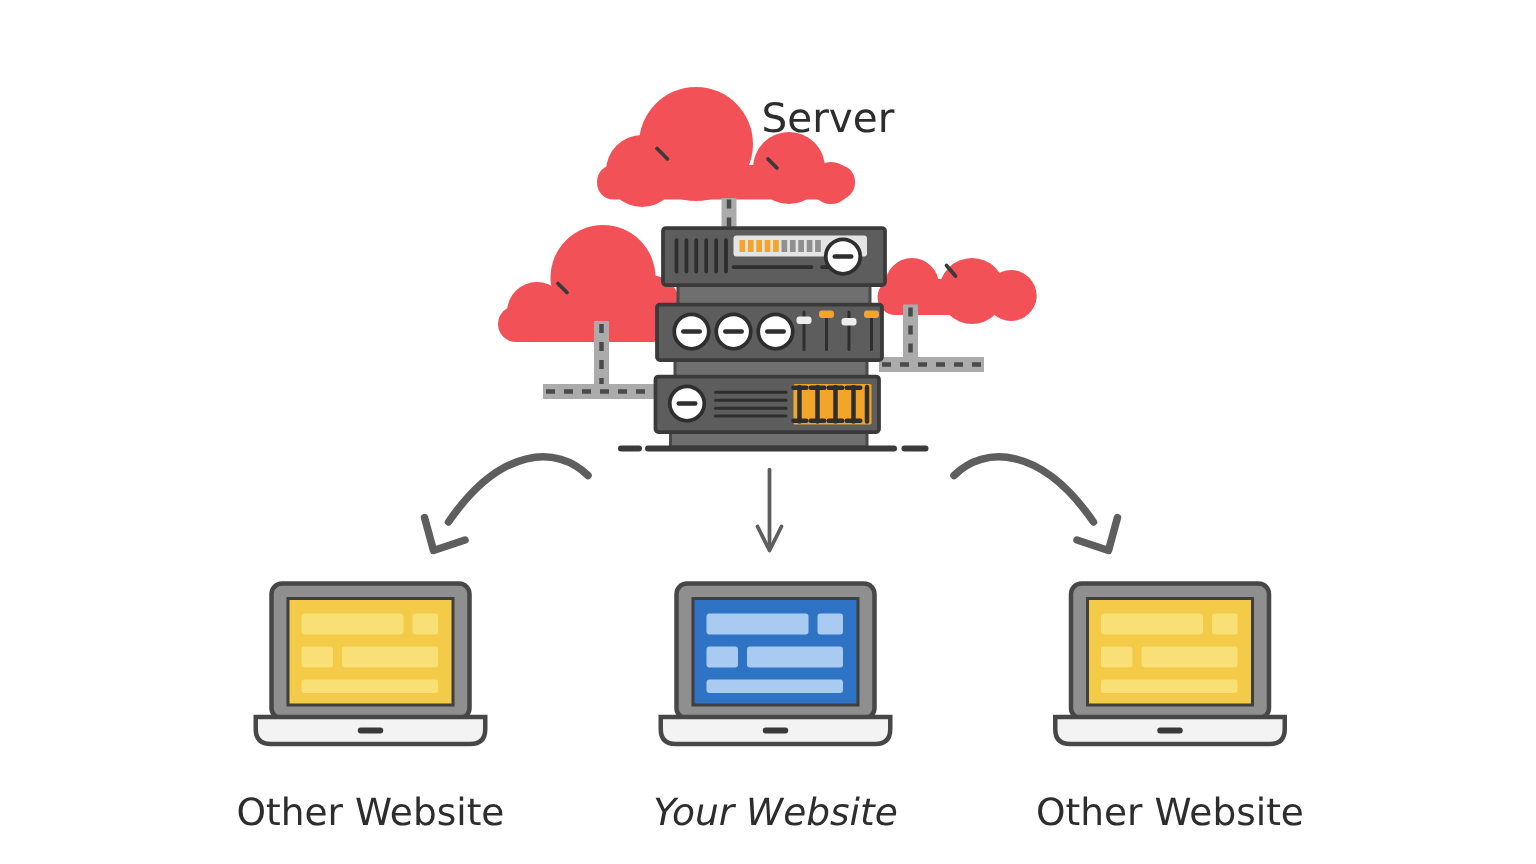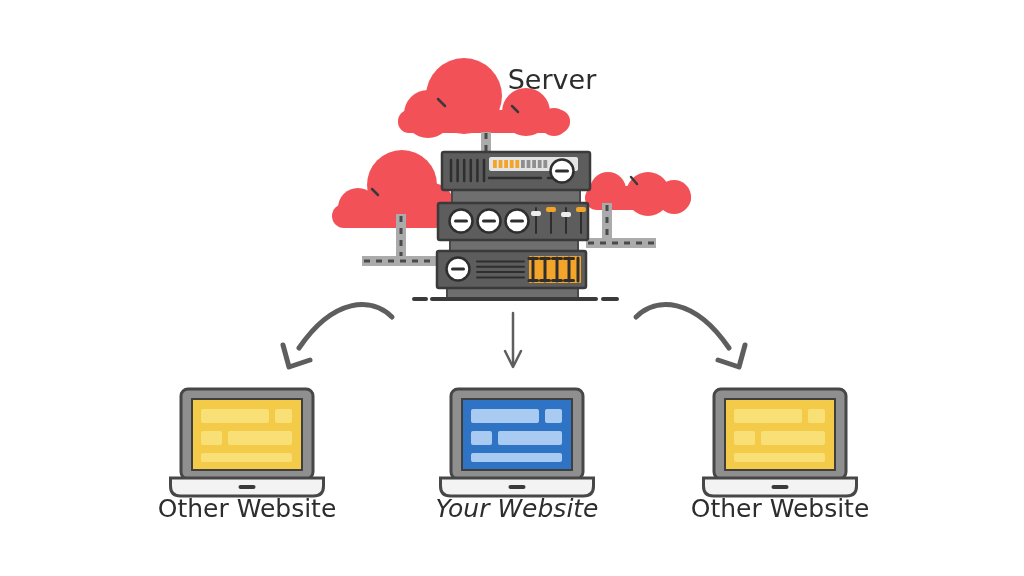"Other Website" .lbl-laptop { top: 494px -> 527px }
